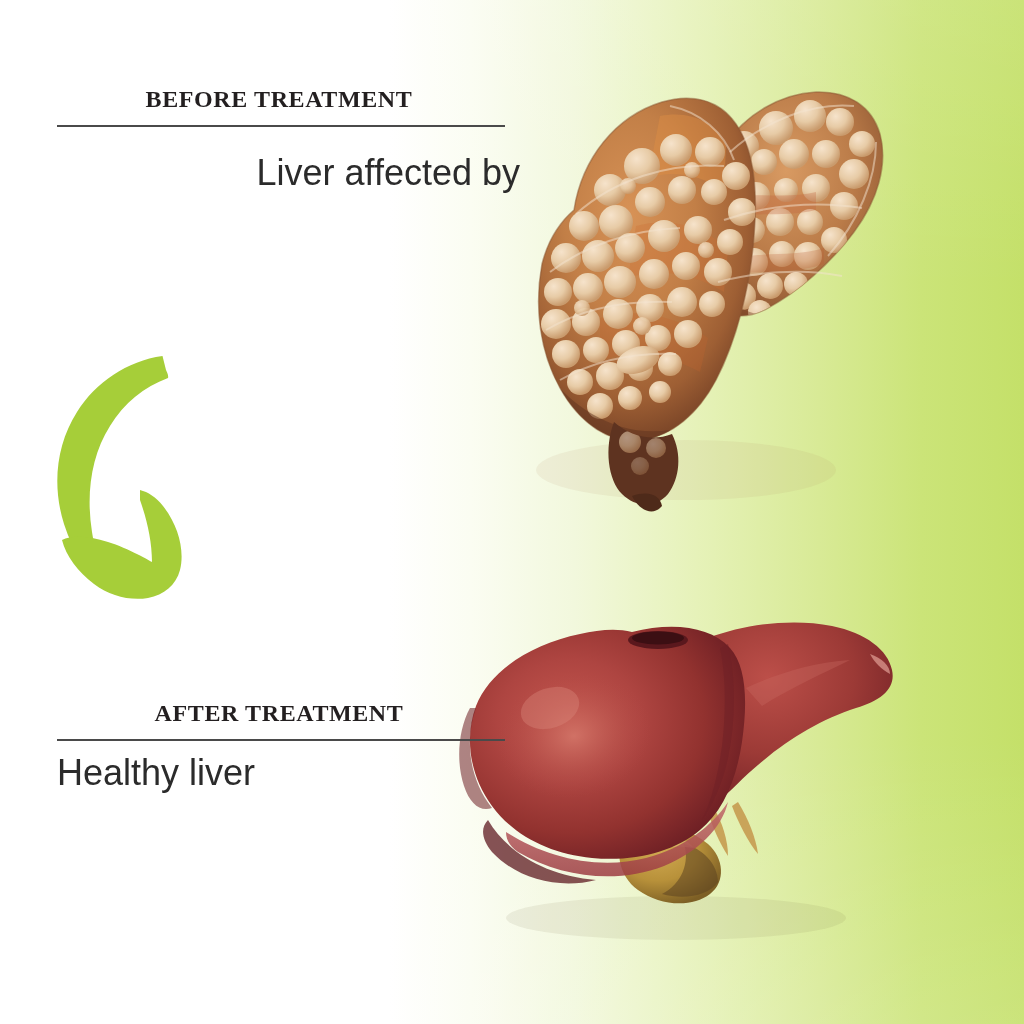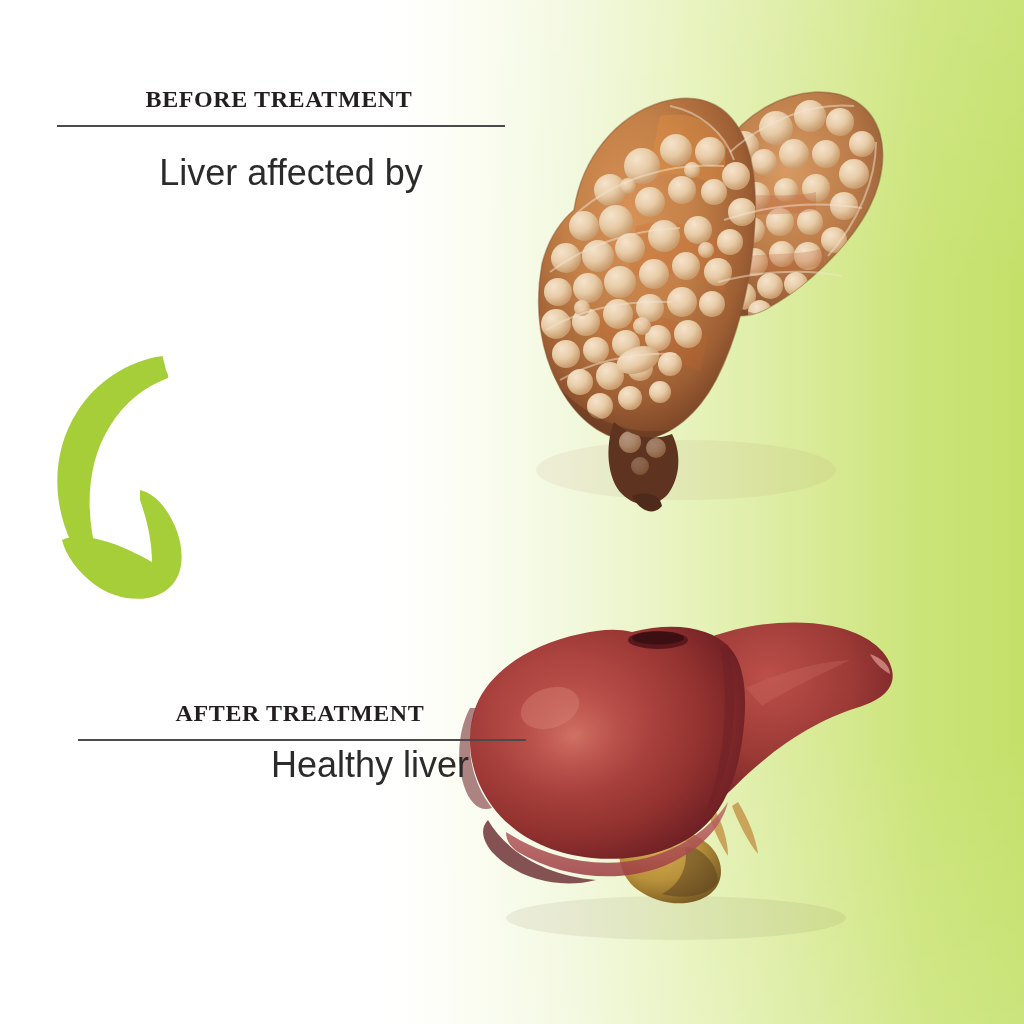"Liver affected by" #before-caption { text-align: center -> right }
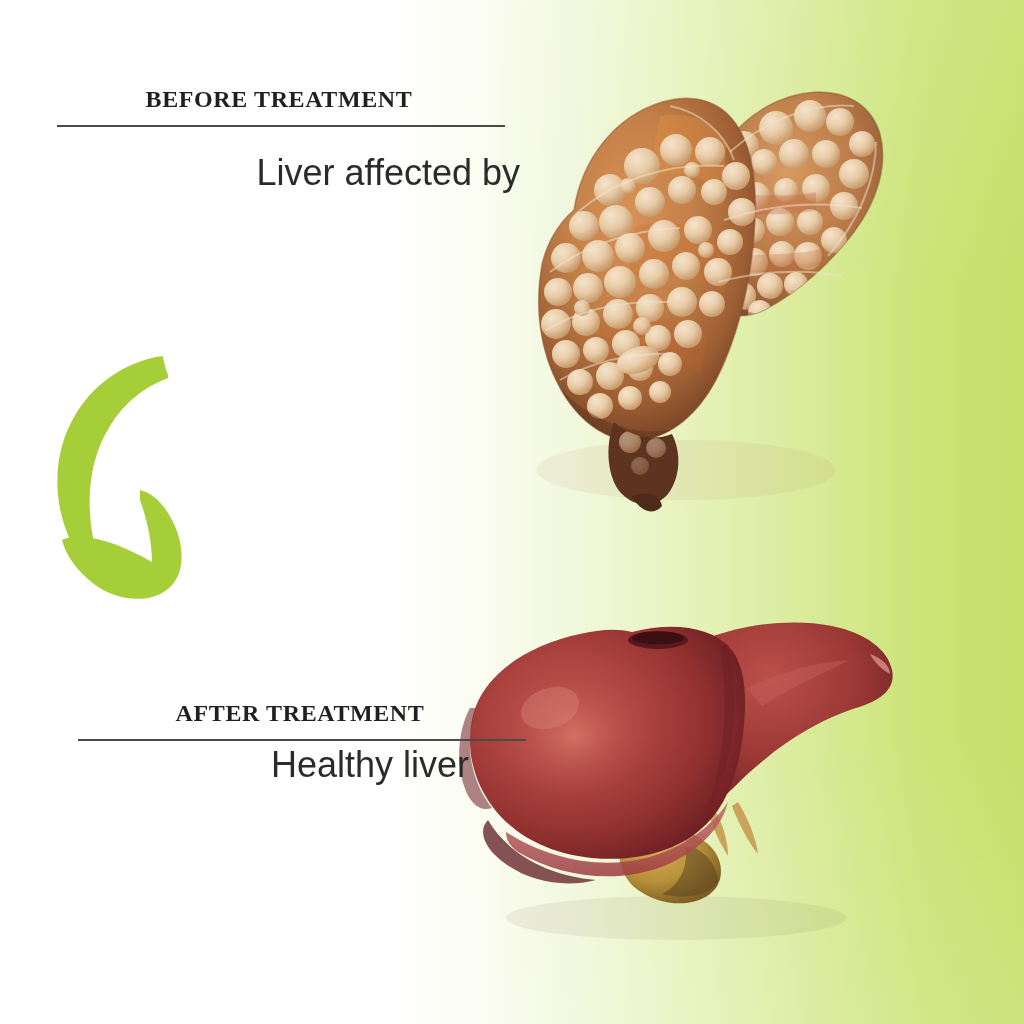"AFTER TREATMENT" #after-label-block { padding-left: 21px -> none }
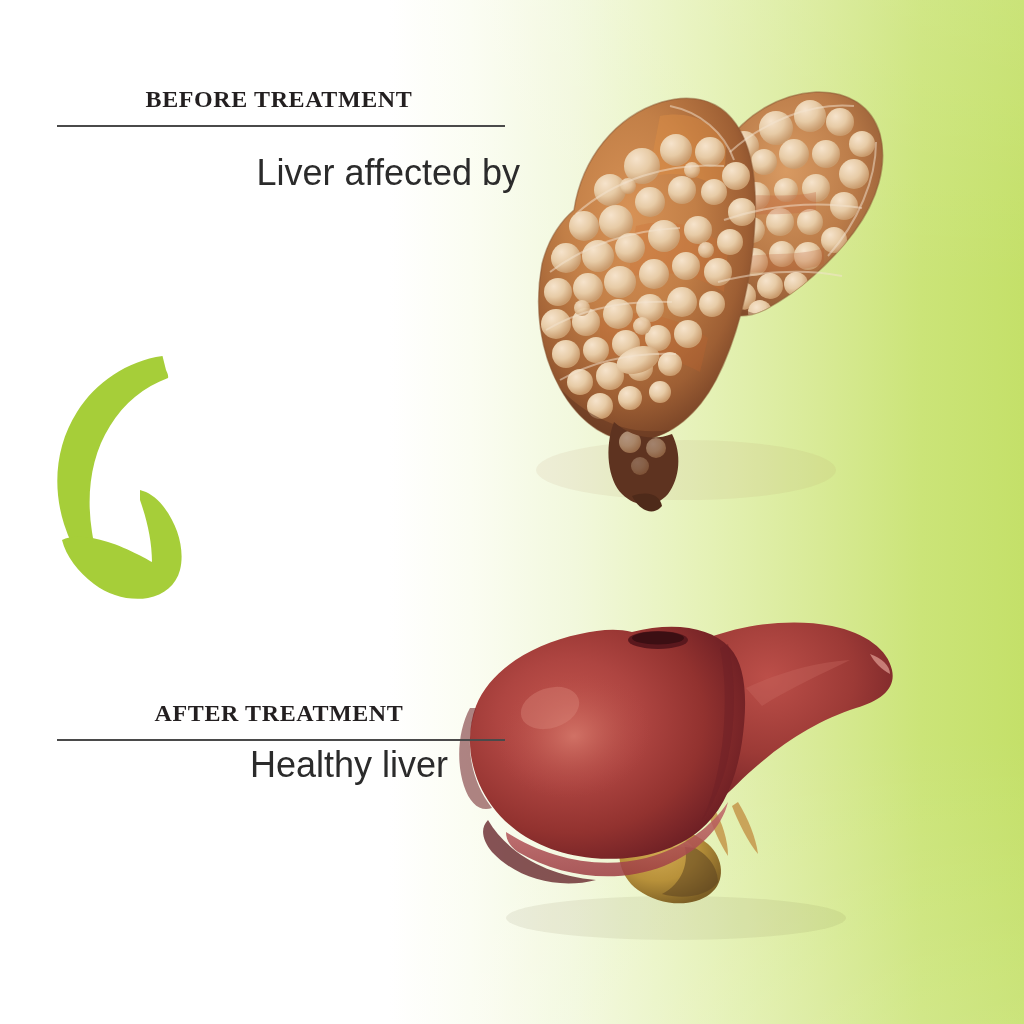"Healthy liver" #after-caption { margin-top: 0 -> 8px; text-align: right -> left }
